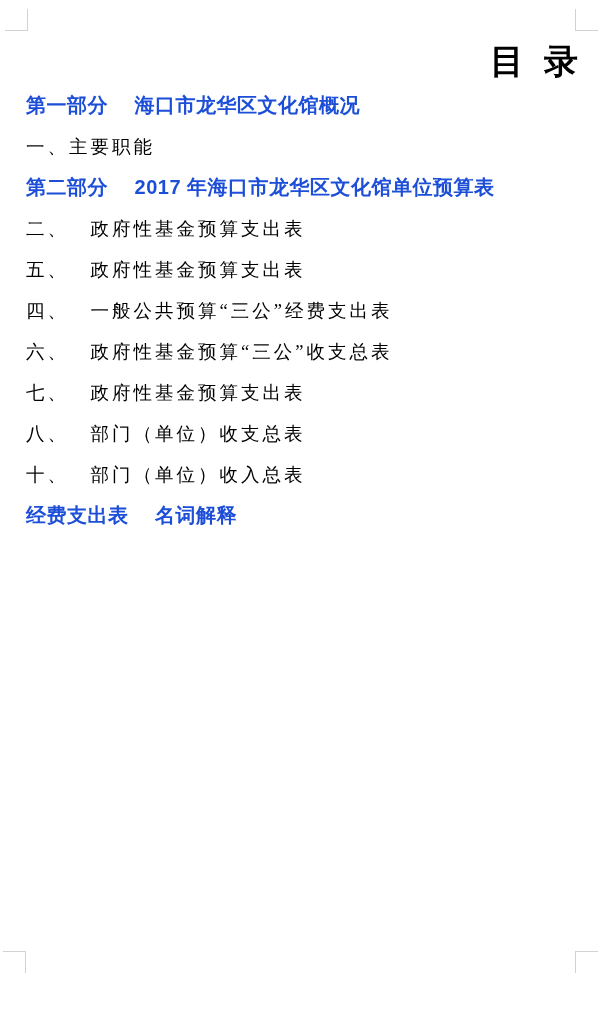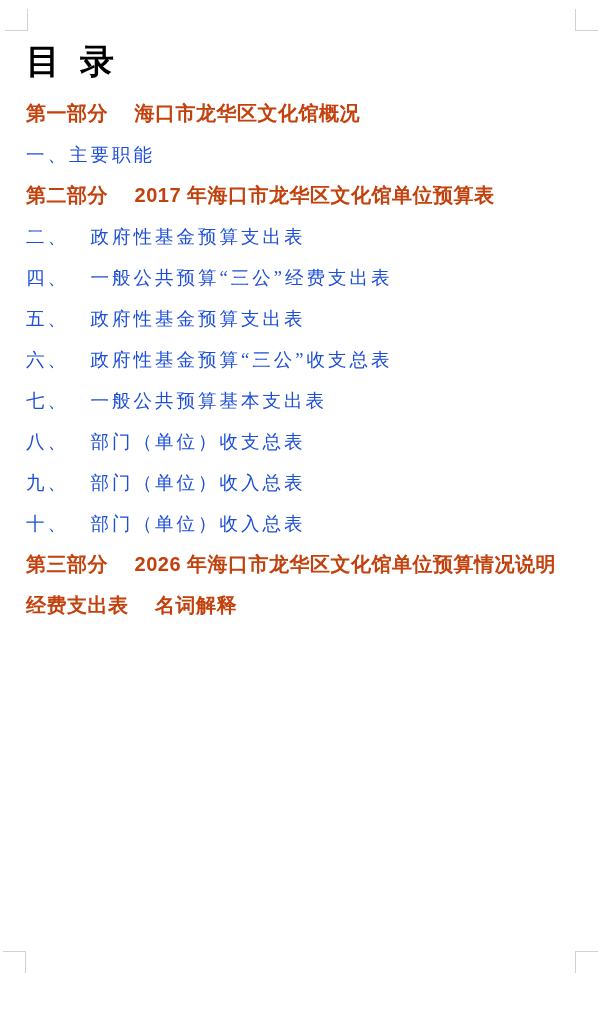"目录" .doc-title { margin-bottom: 9px -> 1px; text-align: left -> right }
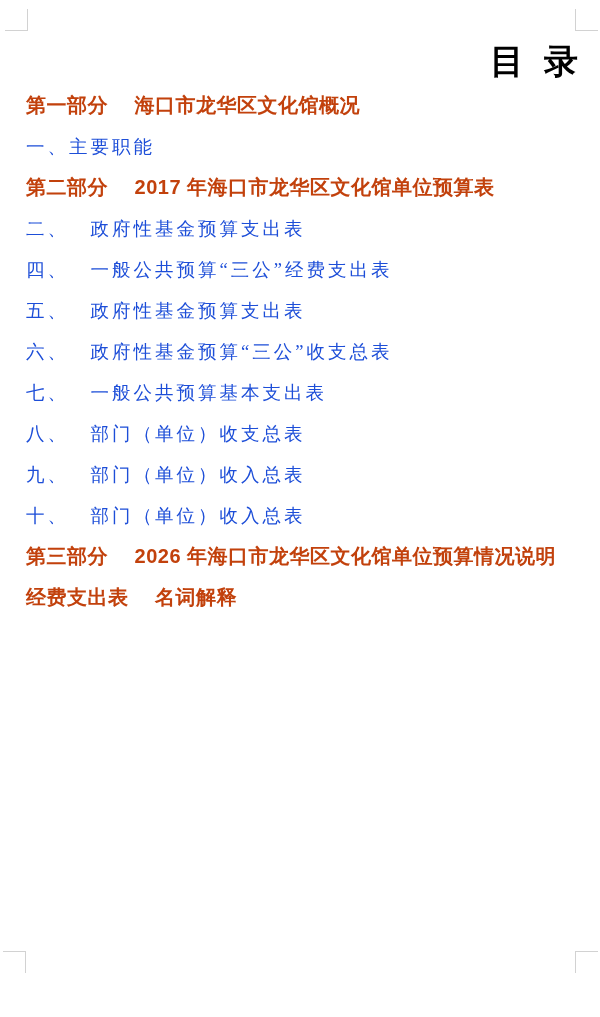"第一部分 海口市龙华区文化馆概况" .line.sec { color: #c2410c -> #1d4ed8 }
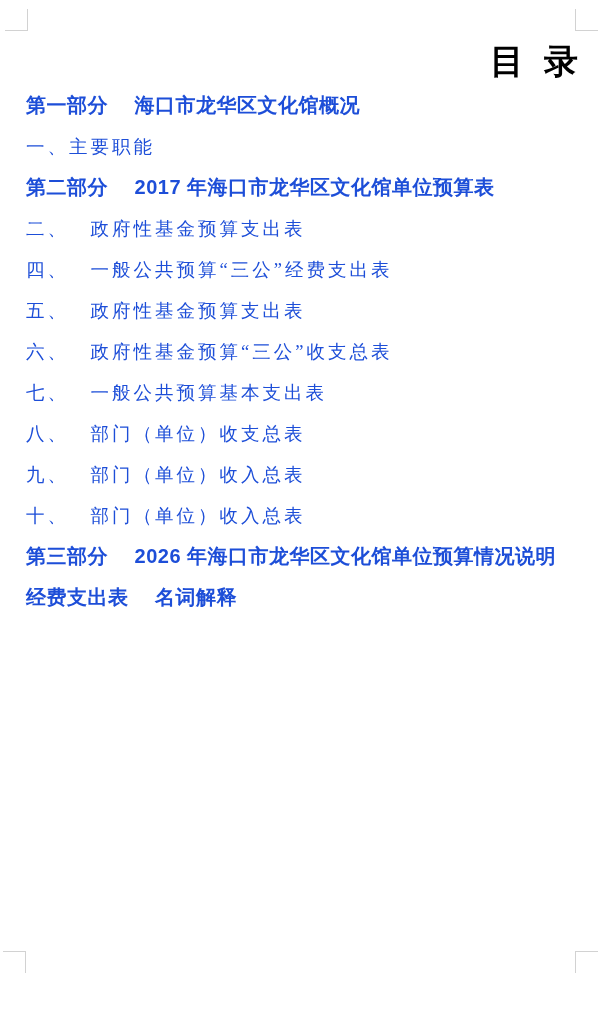"一、主要职能" .line.item { color: #1d4ed8 -> #000000 }
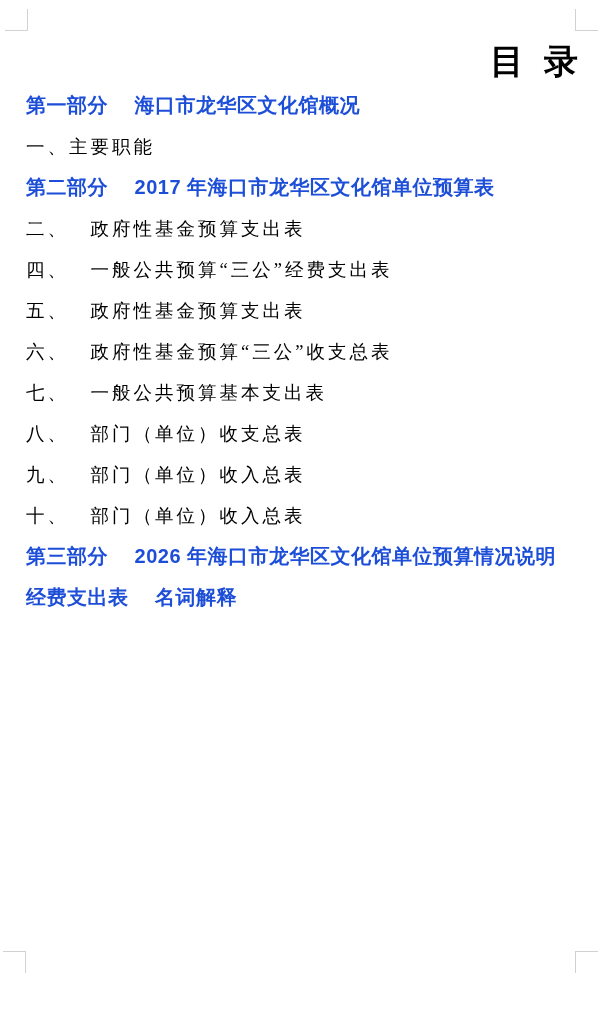"四、 一般公共预算“三公”经费支出表" div.line { order: before "五、 政府性基金预算支出表" -> after "五、 政府性基金预算支出表" }
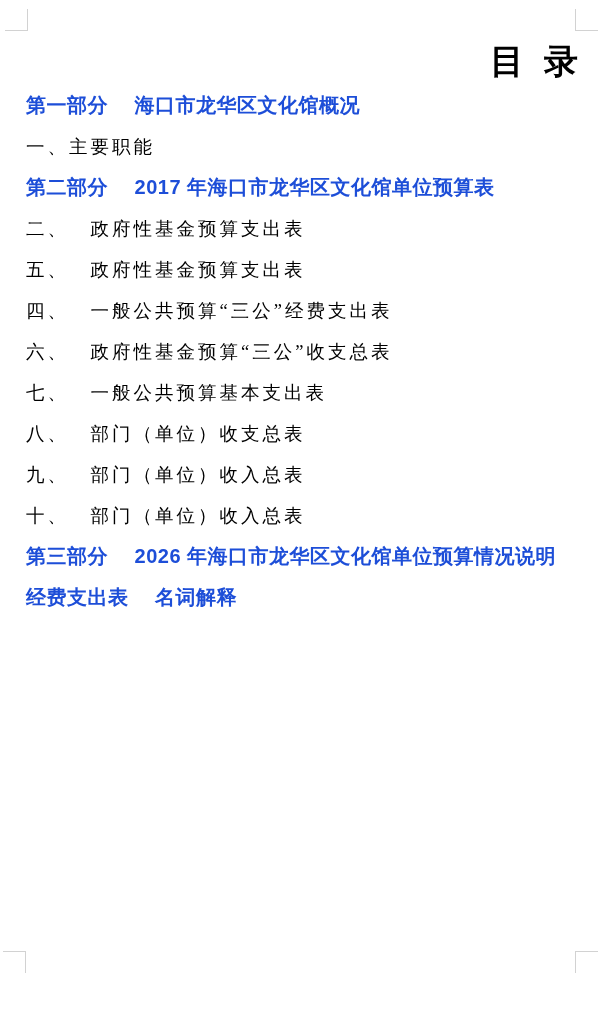"七、 一般公共预算基本支出表" div.line { text: 一般公共预算基本 -> 政府性基金预算 }
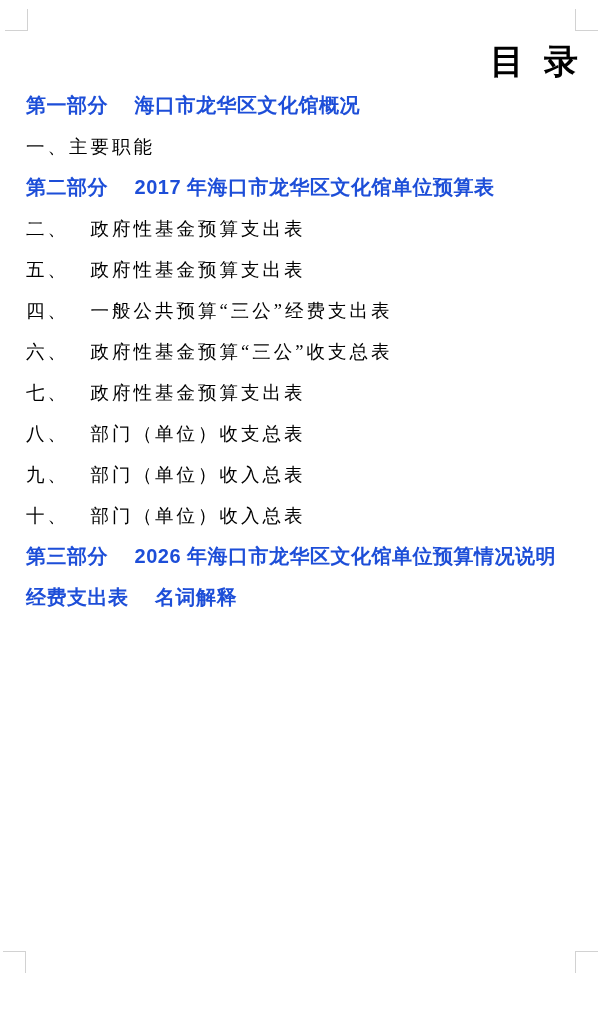"九、 部门（单位）收入总表" div.line { html: <div>九、 部门（单位）收入总表</div> -> none }
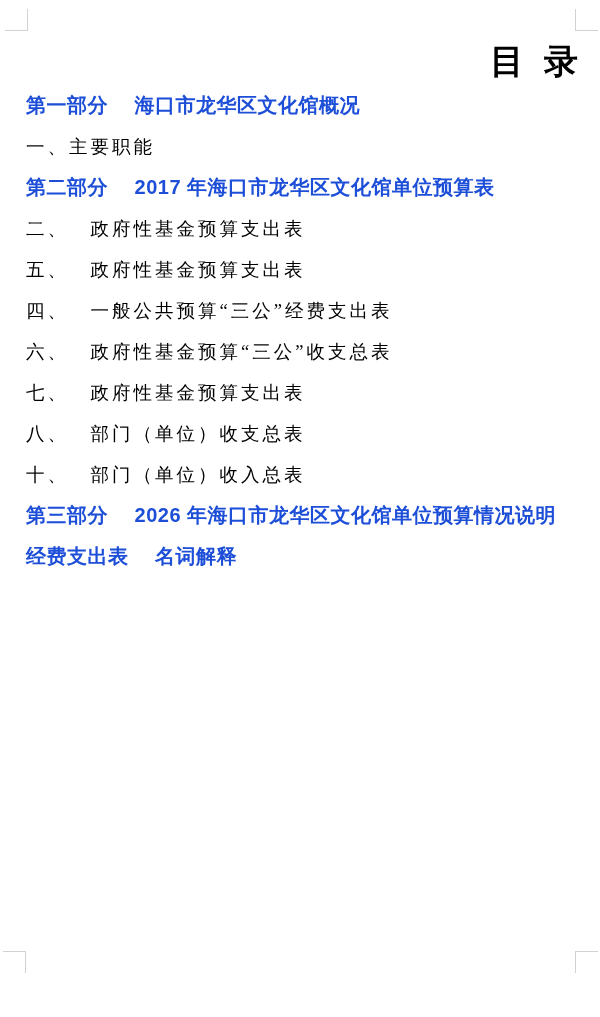"第三部分 2026 年海口市龙华区文化馆单位预算情况说明" div.line { html: <div>第三部分 2026 年海口市龙华区文化馆单位预算情况说明</div> -> none }
